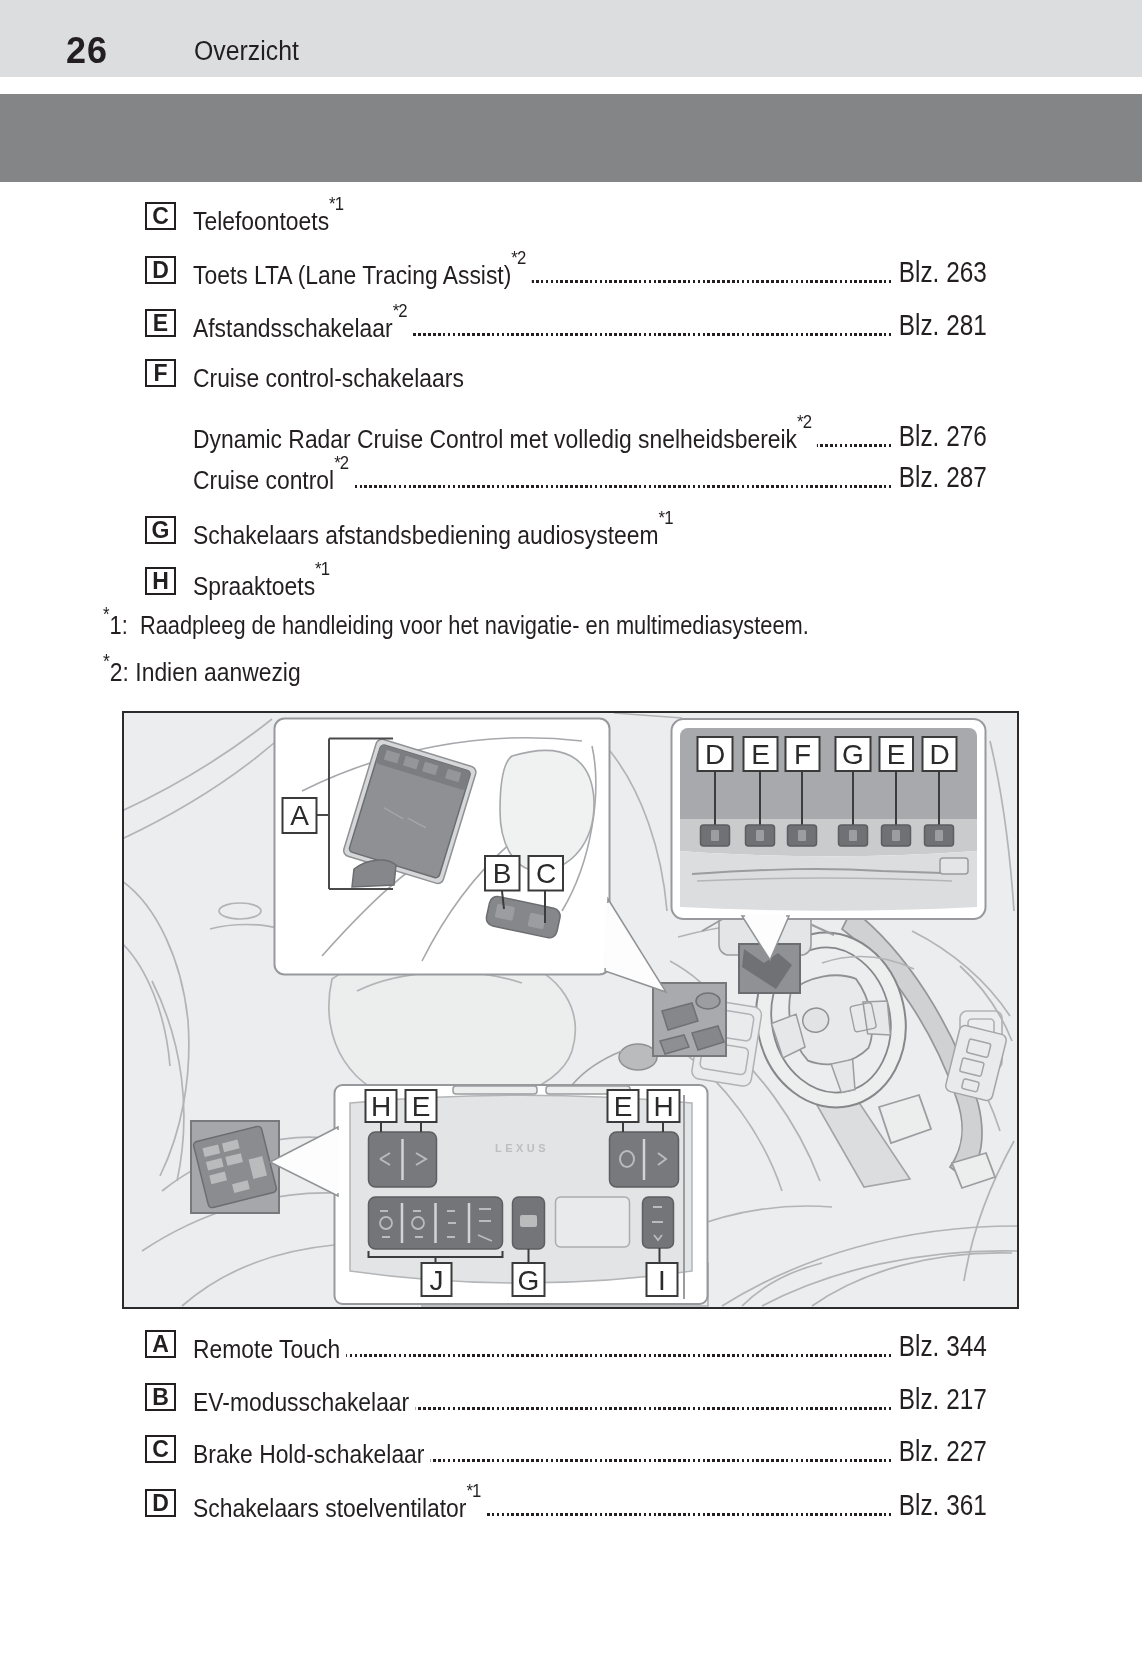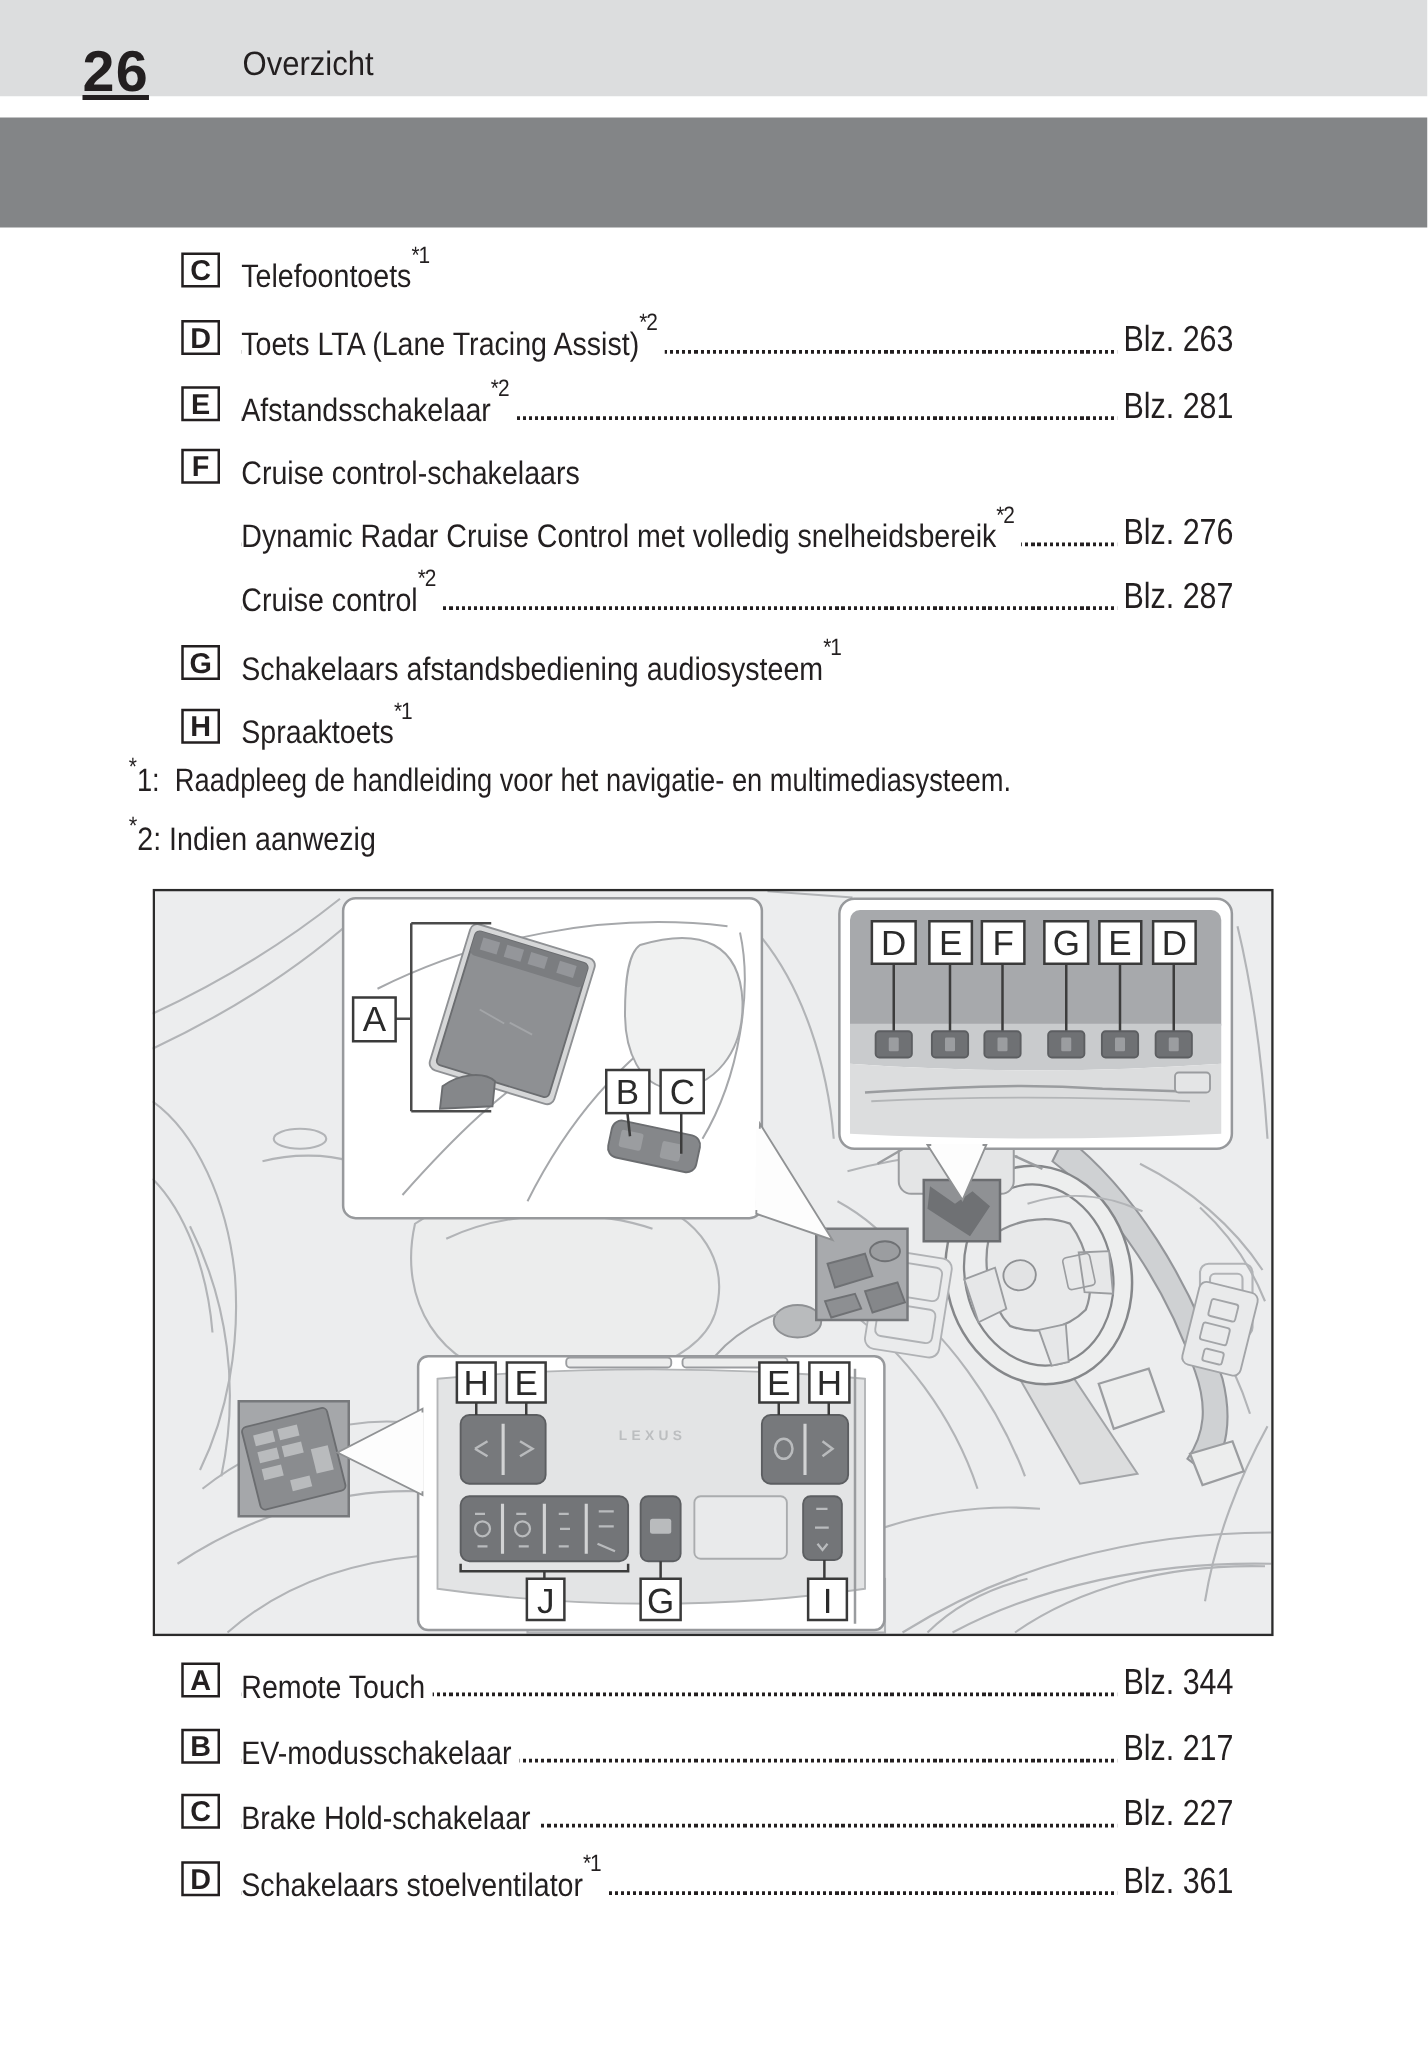"26" div.abs { font-size: 46px -> 36px; text-decoration: underline -> none }
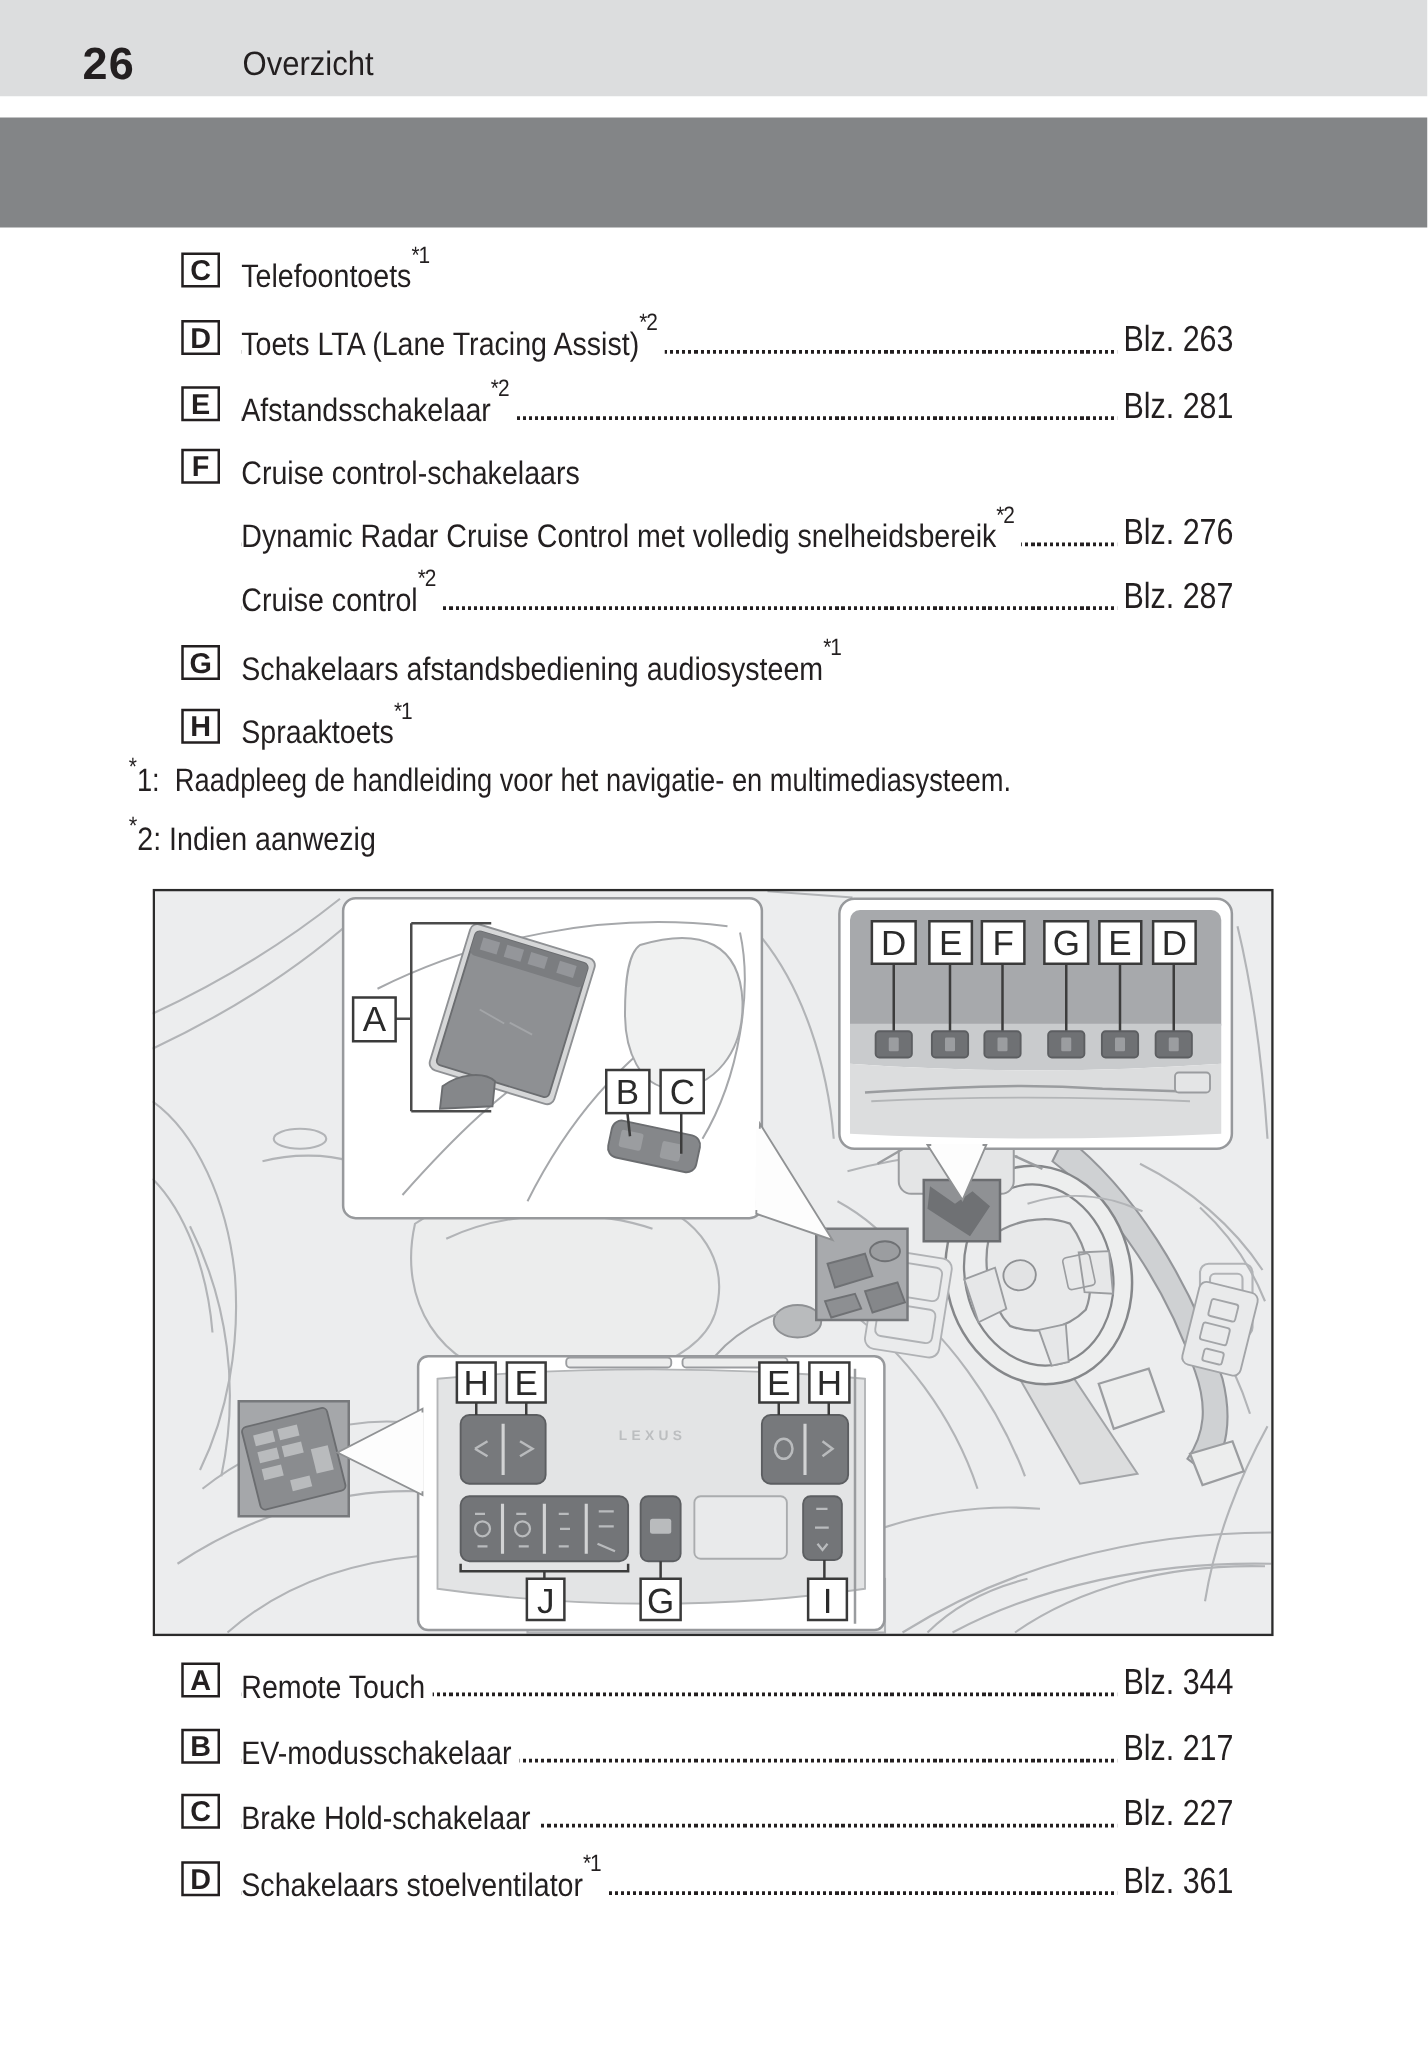"Dynamic Radar Cruise Control met" div.row { top: 410px -> 420px }
